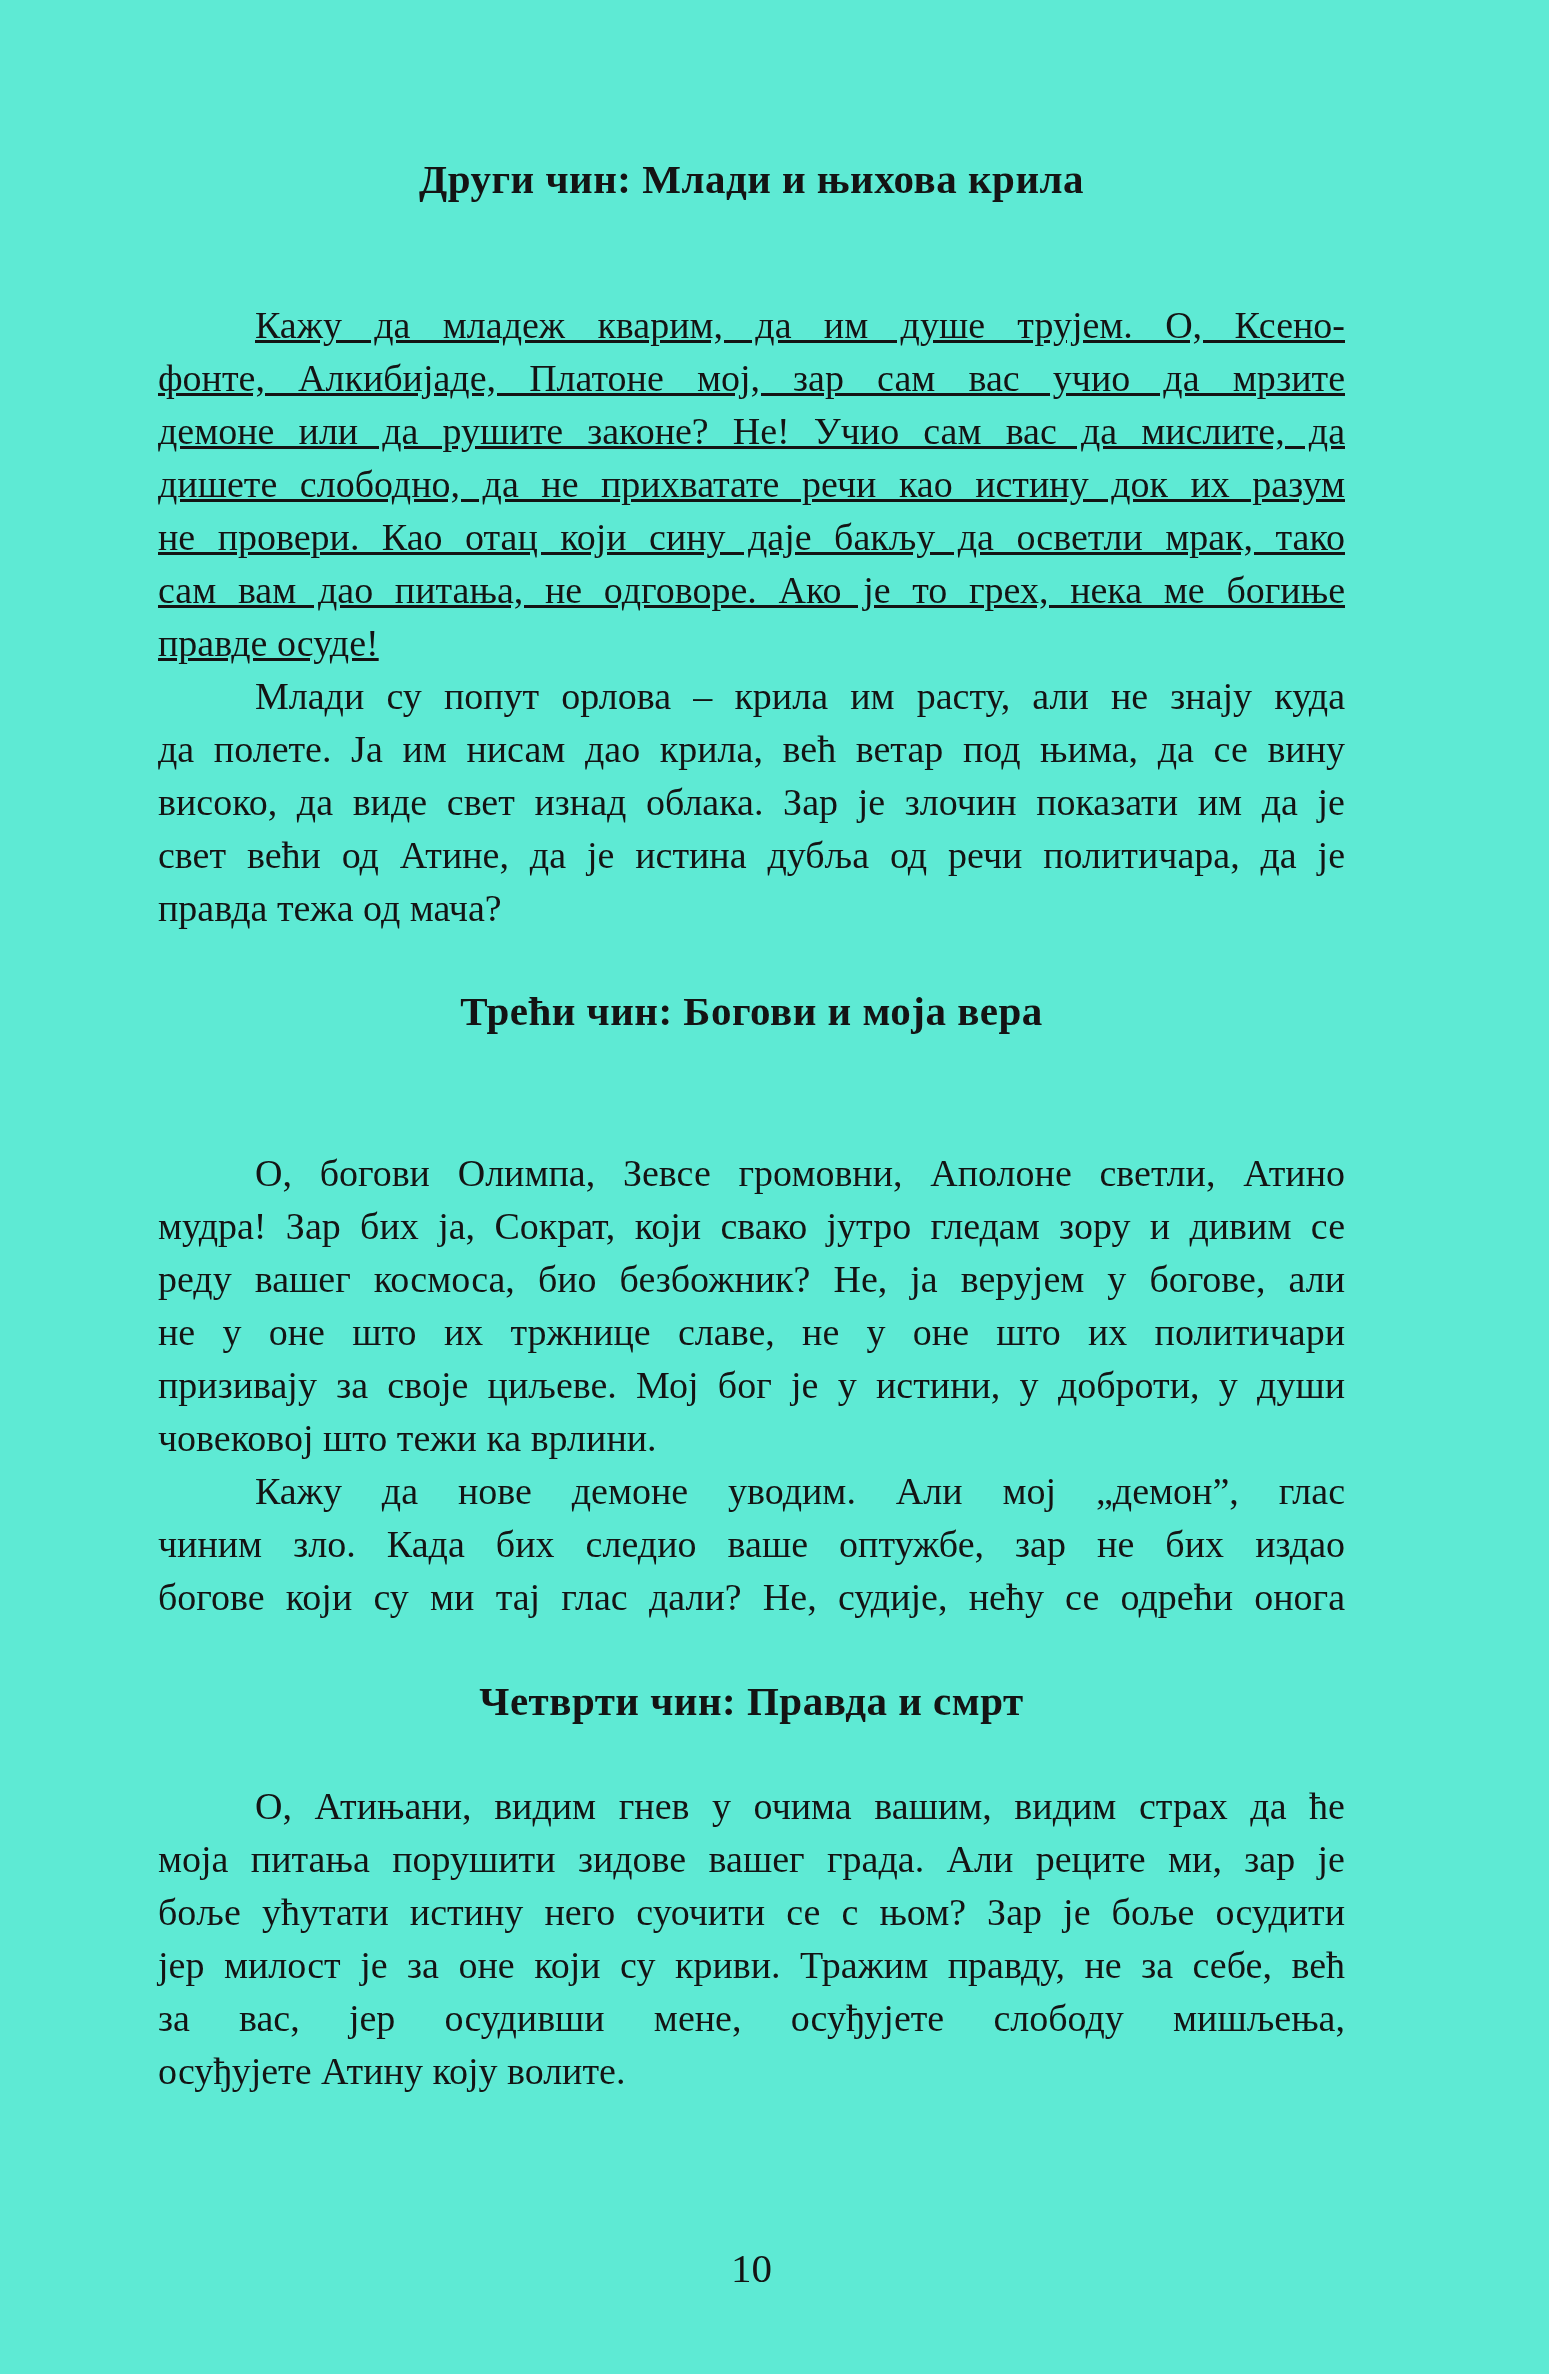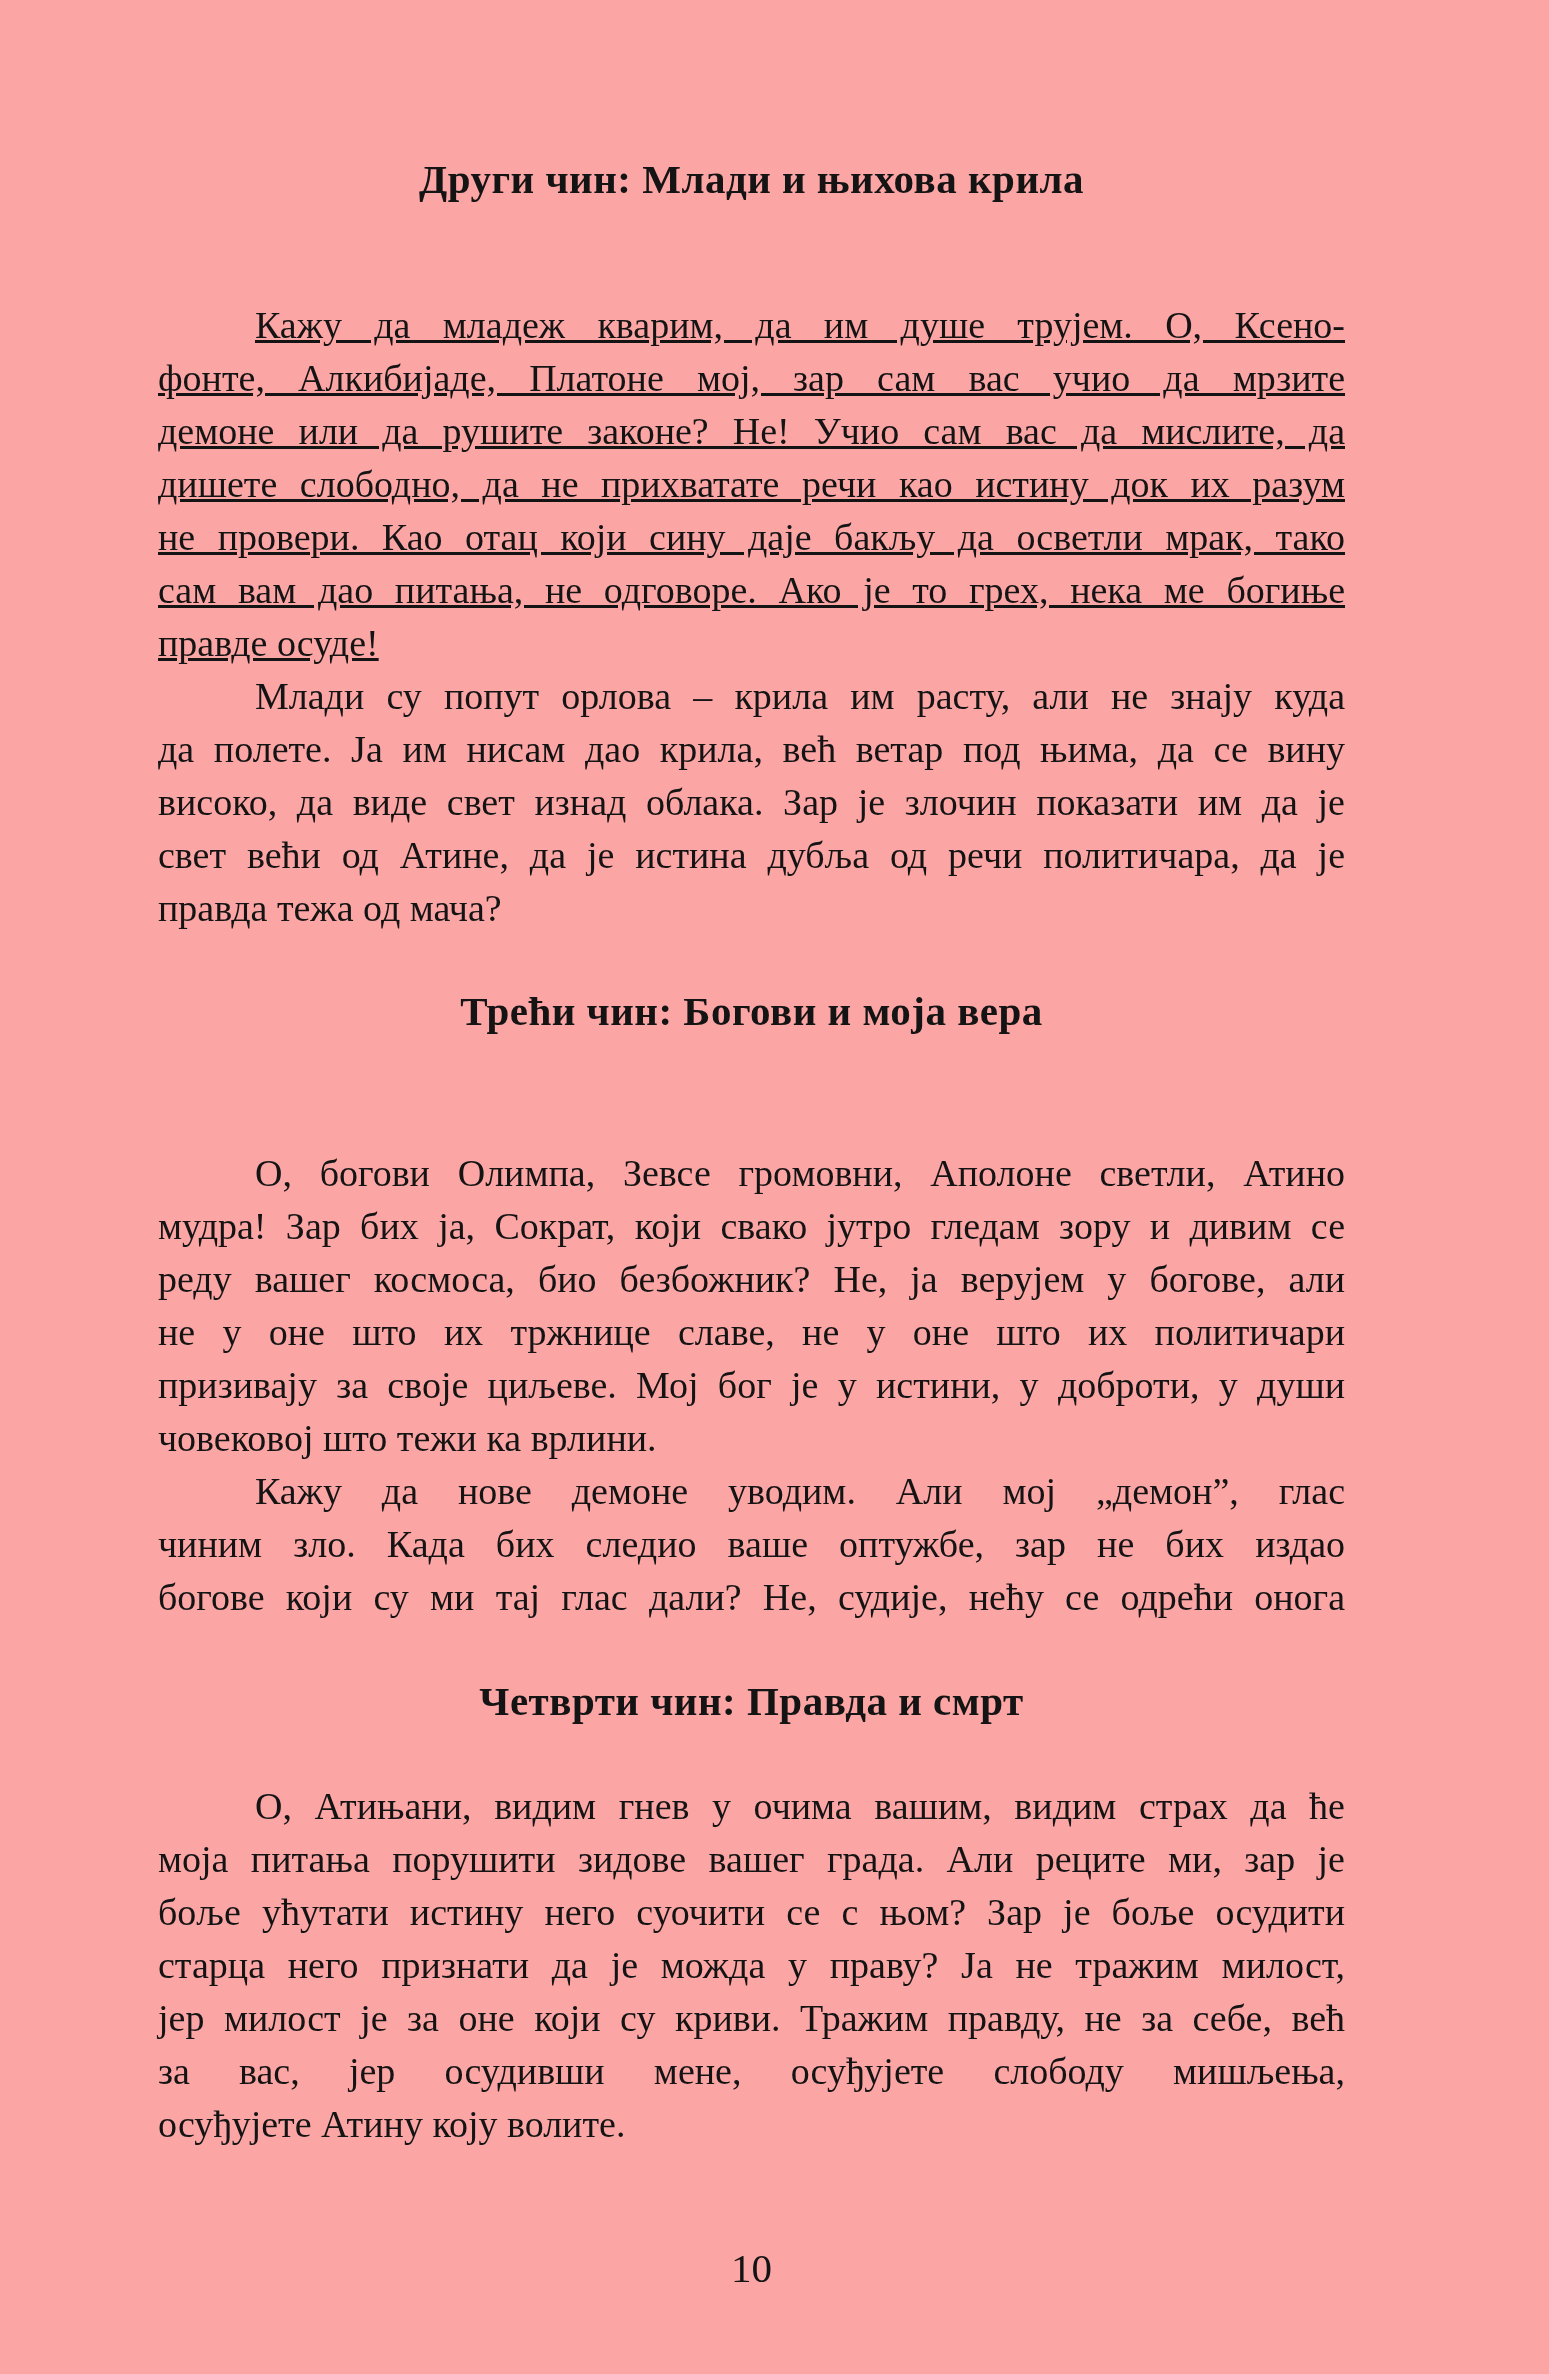"Други чин: Млади и њихова" .page { background: #fca5a5 -> #5eead4 }
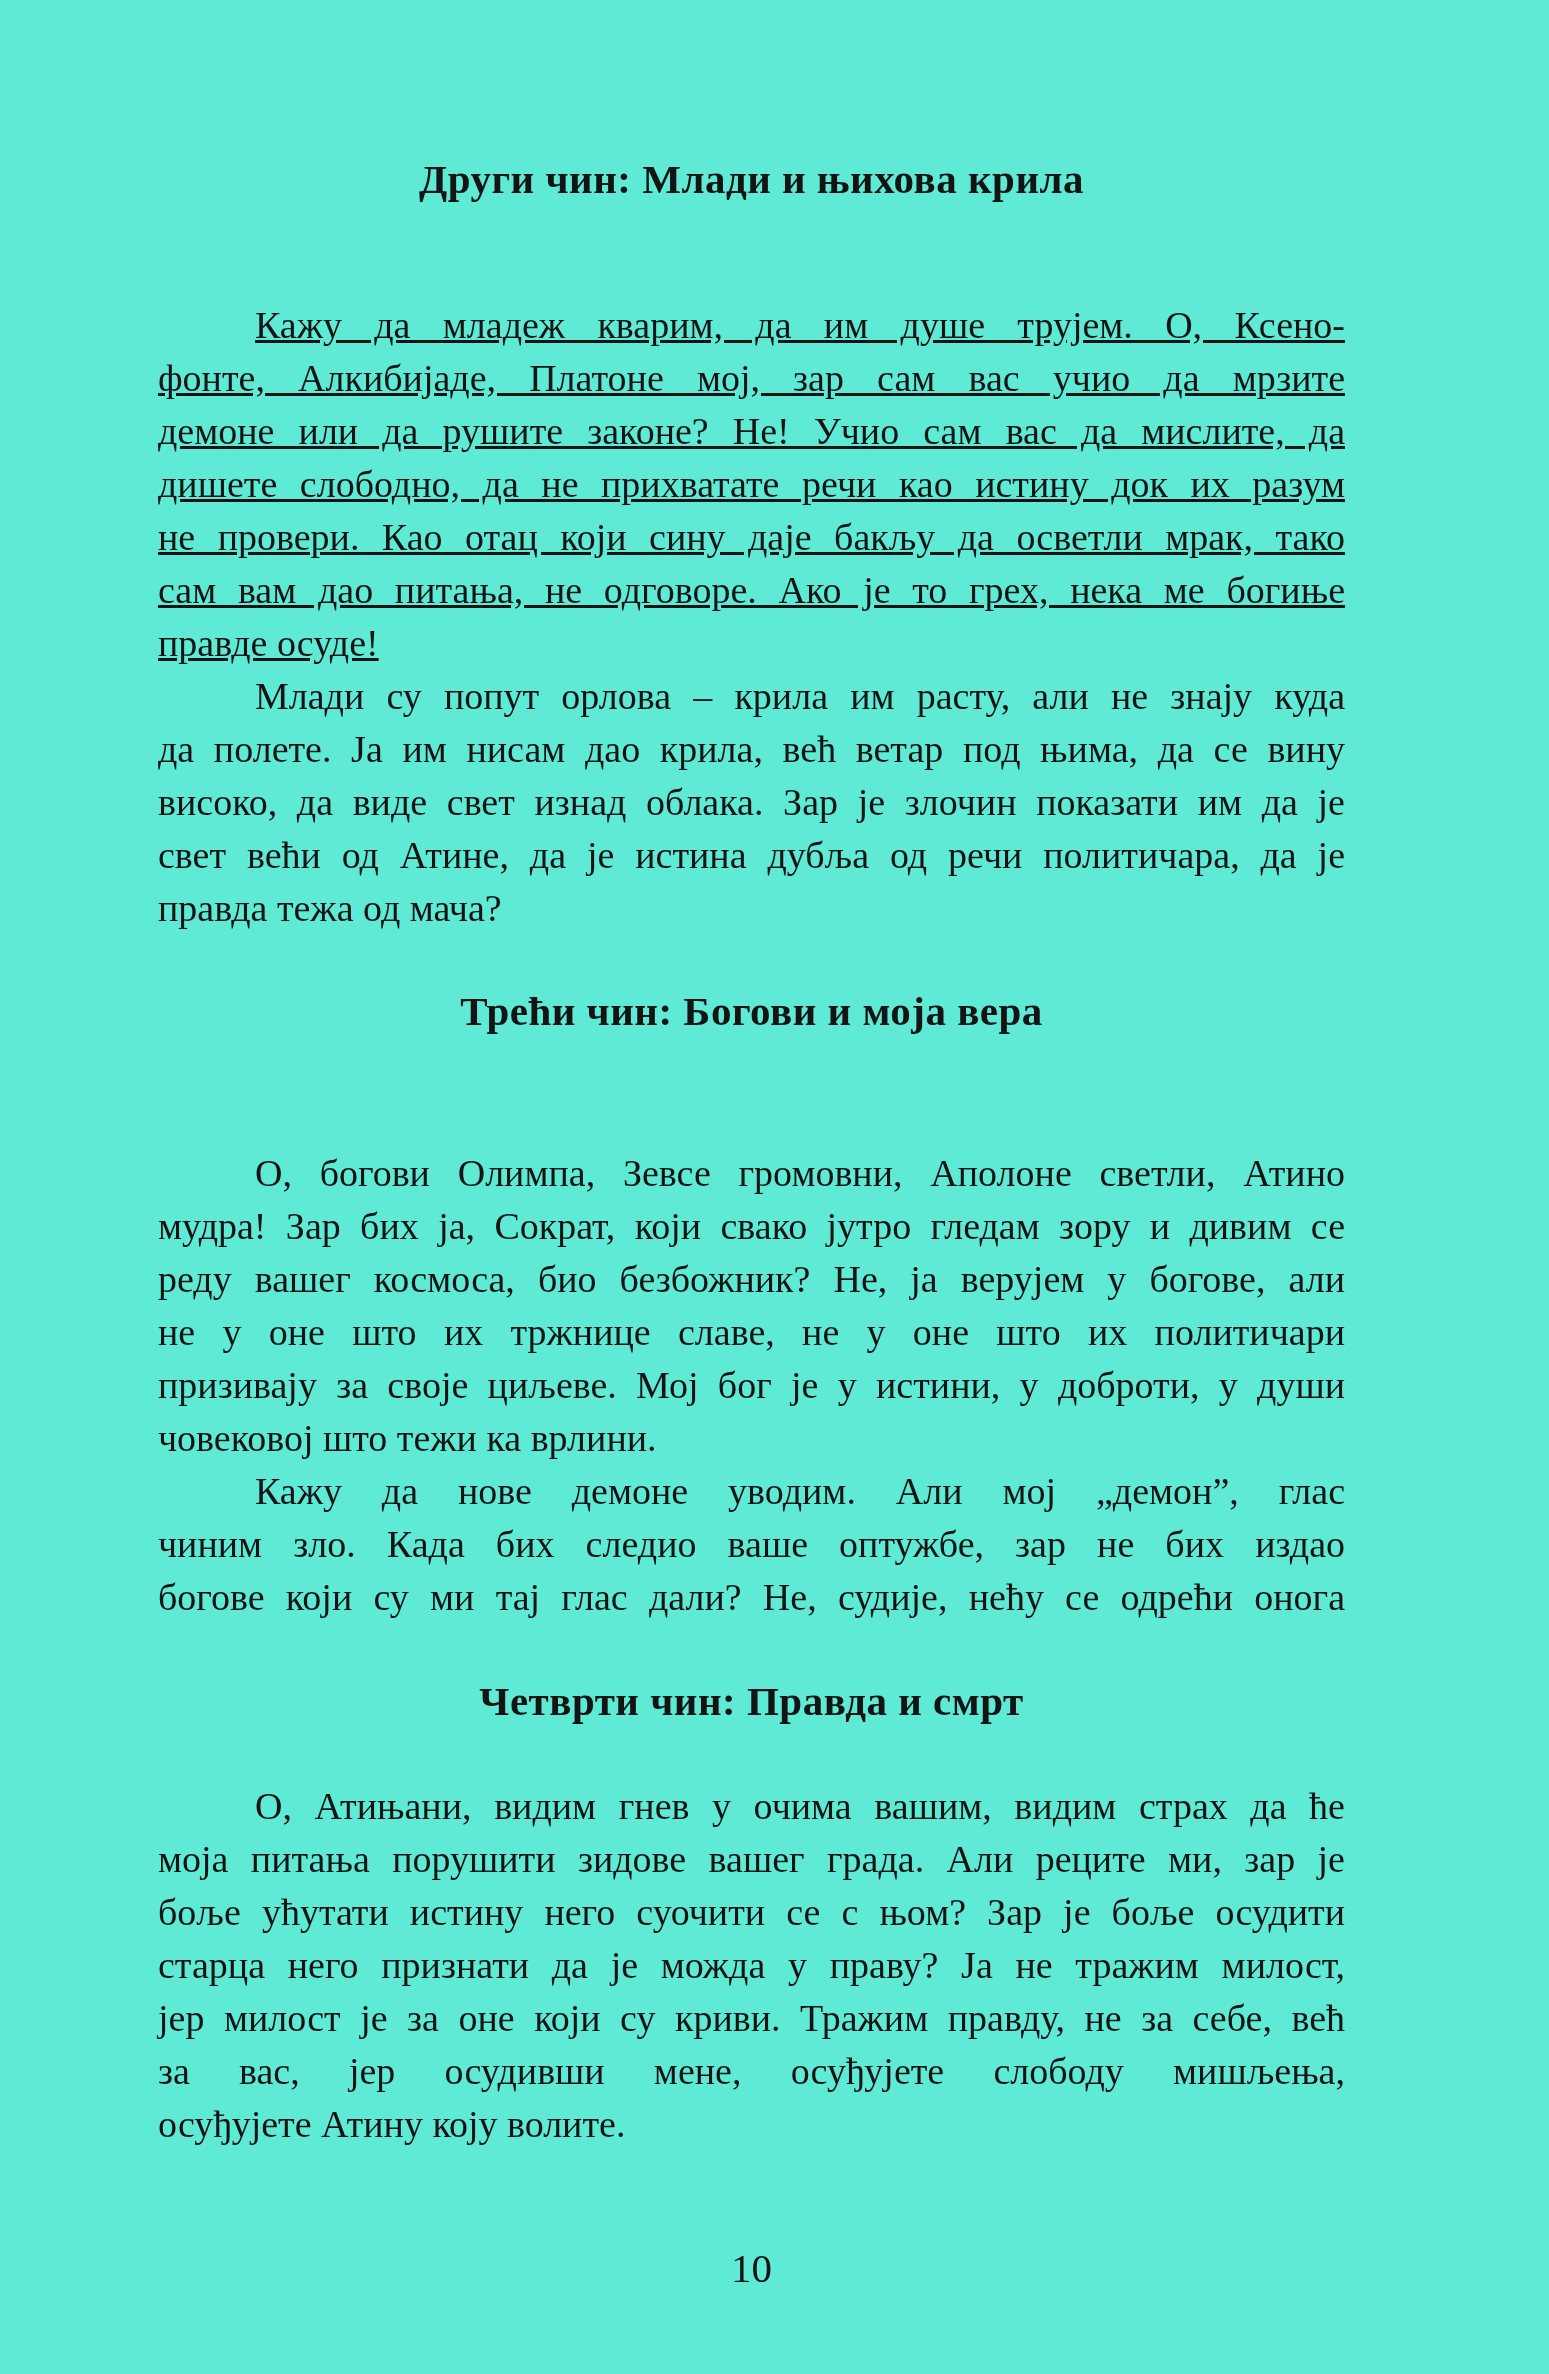"старца него признати да је" div.line { html: <div>старца него признати да је можда у праву? Ја не тражим милост,</div> -> none }
